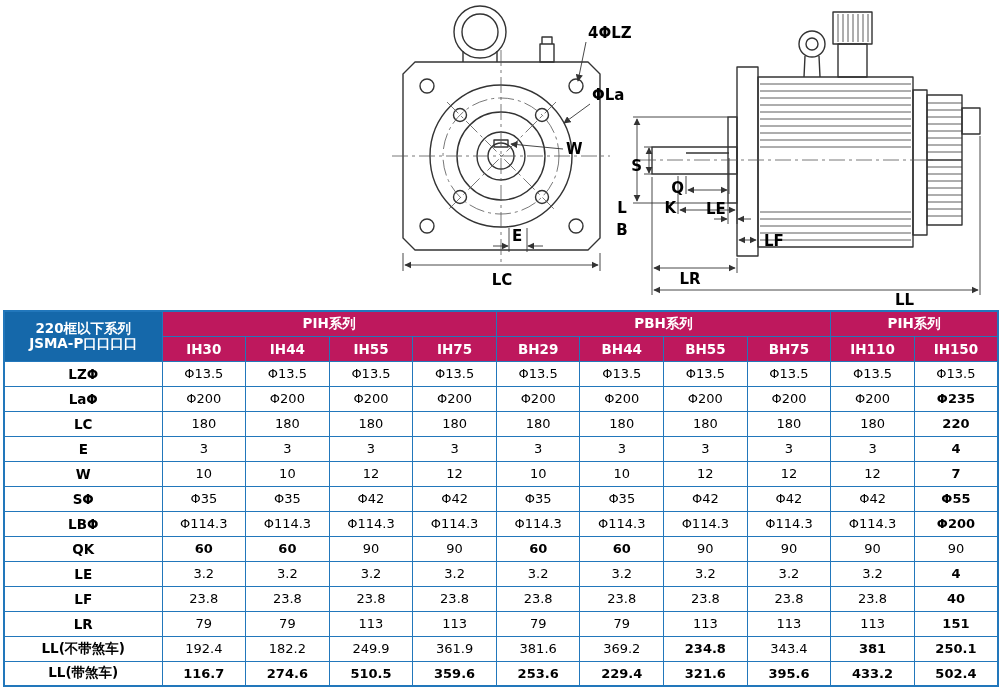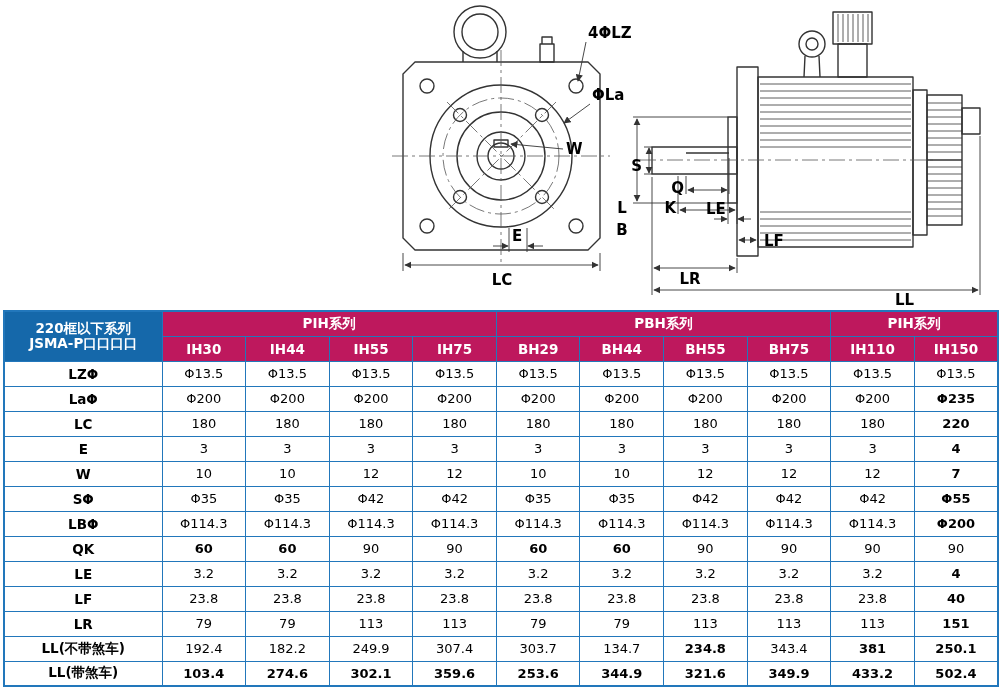"307.4" td { text: 307.4 -> 361.9 }
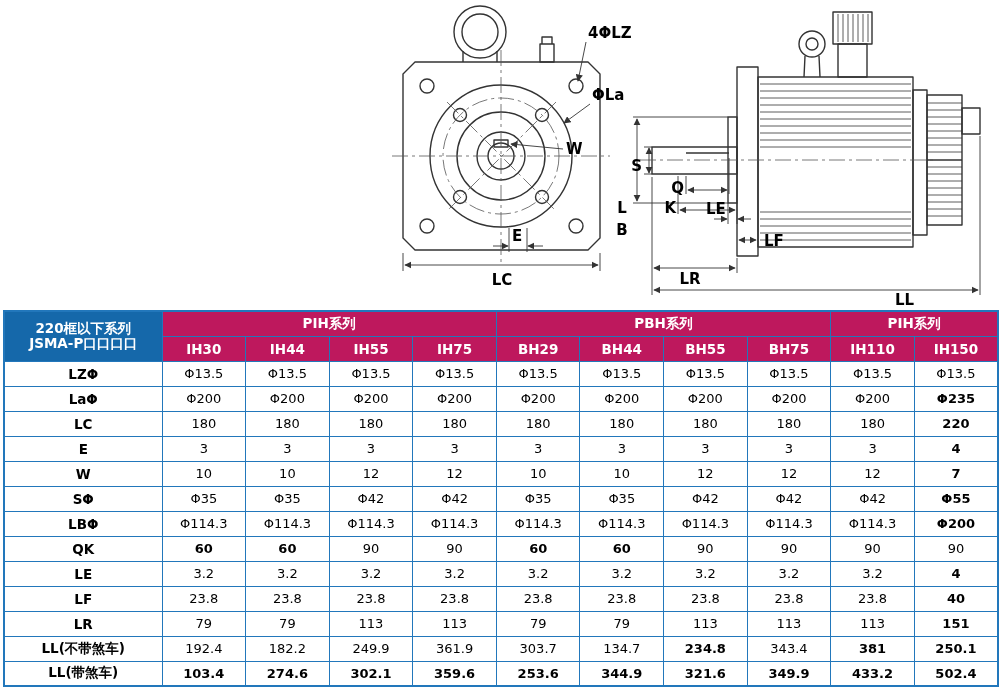"303.7" td { text: 303.7 -> 381.6 }
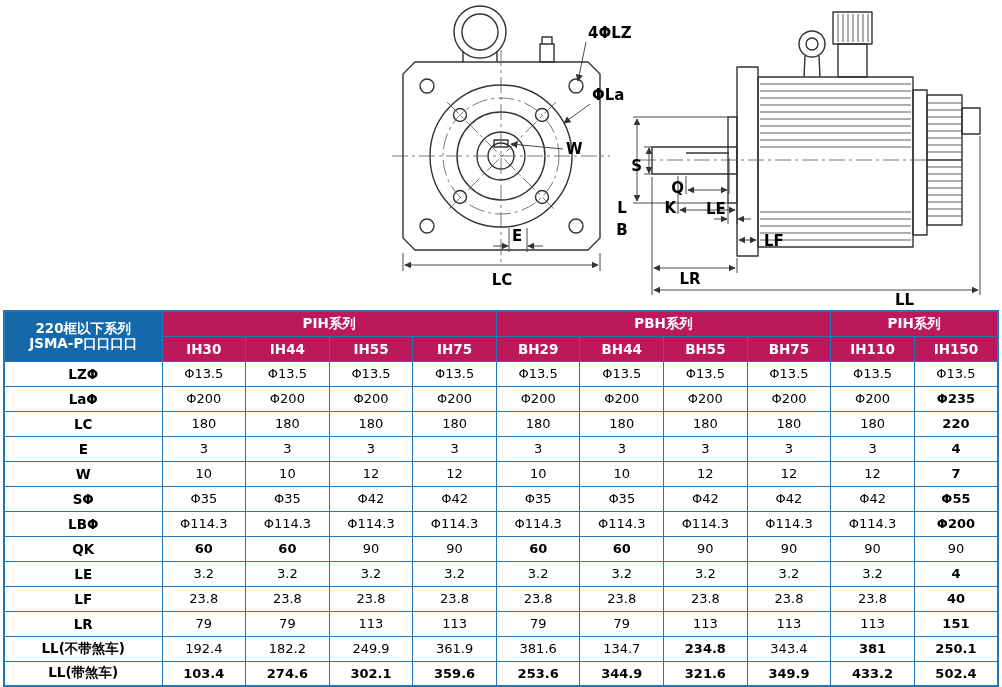"134.7" td { text: 134.7 -> 369.2 }
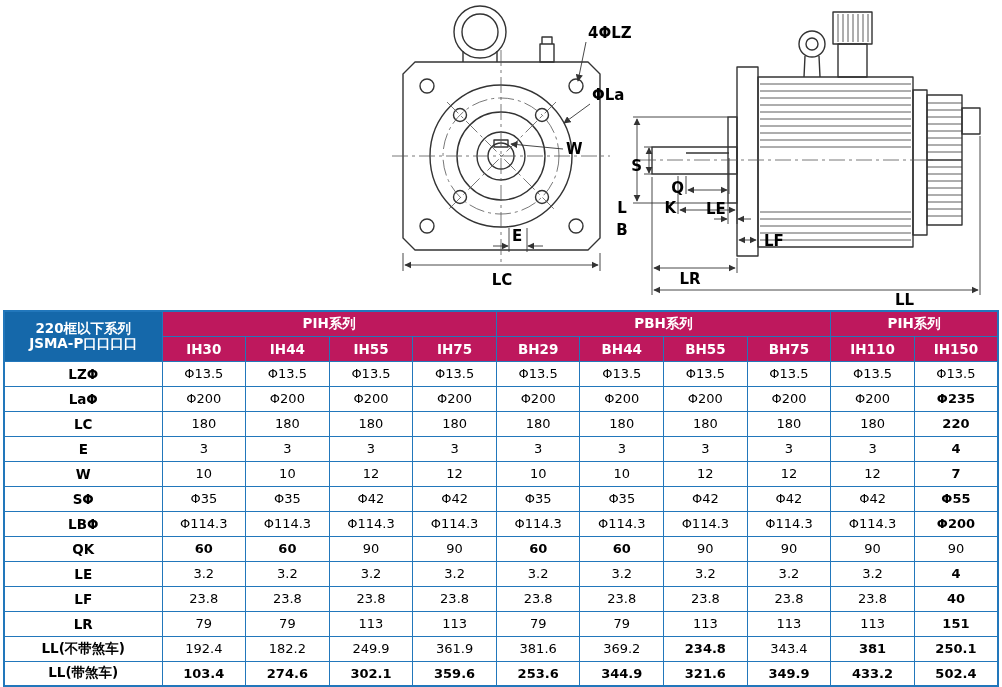"103.4" td.b { text: 103.4 -> 116.7 }
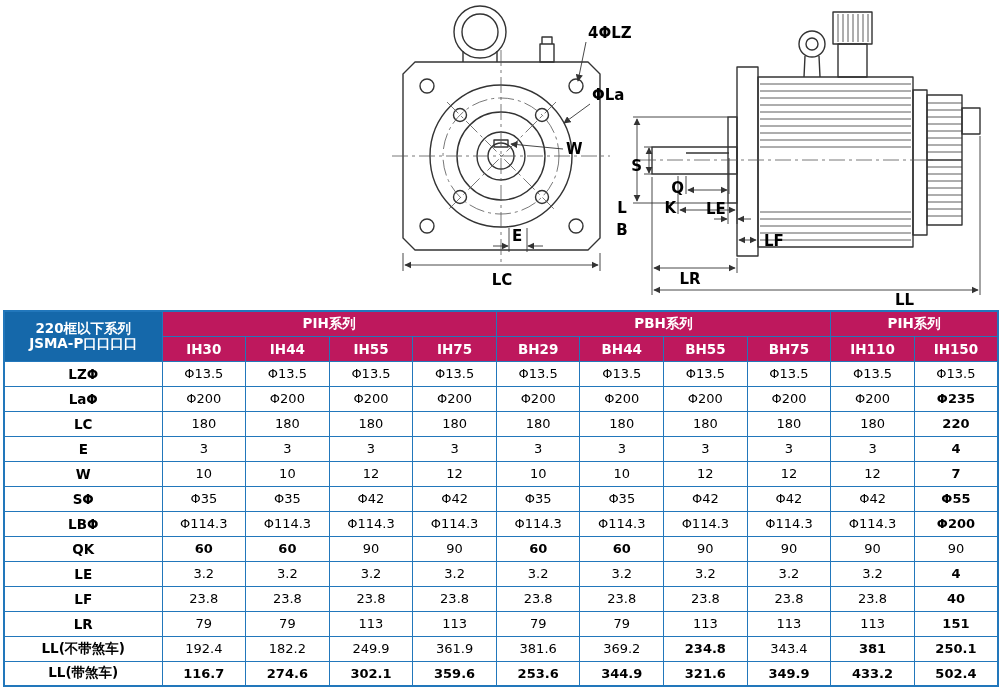"302.1" td.b { text: 302.1 -> 510.5 }
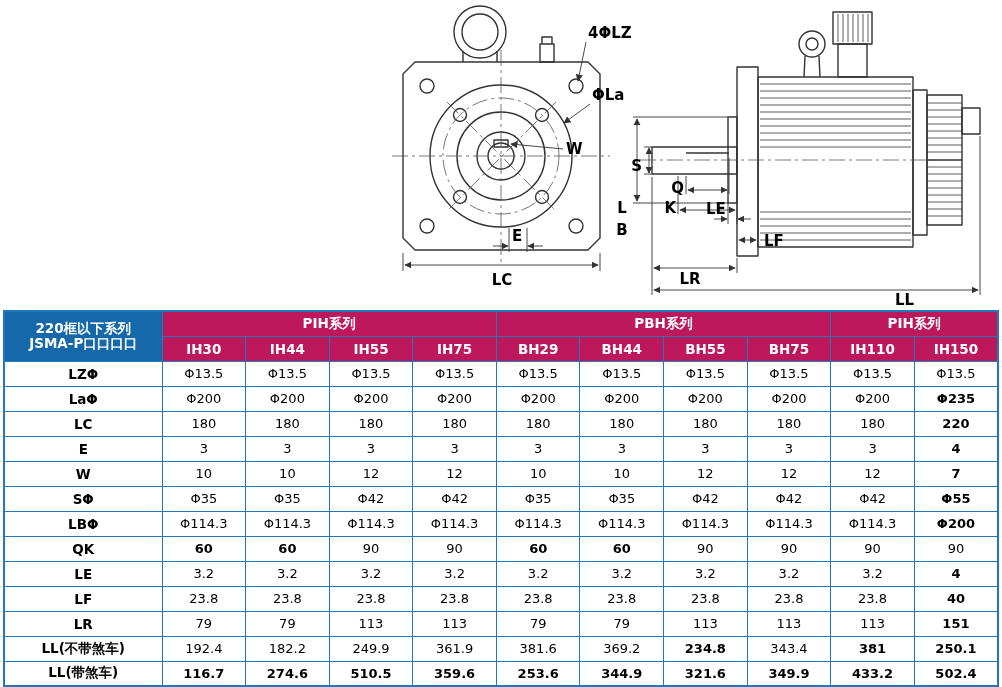"344.9" td.b { text: 344.9 -> 229.4 }
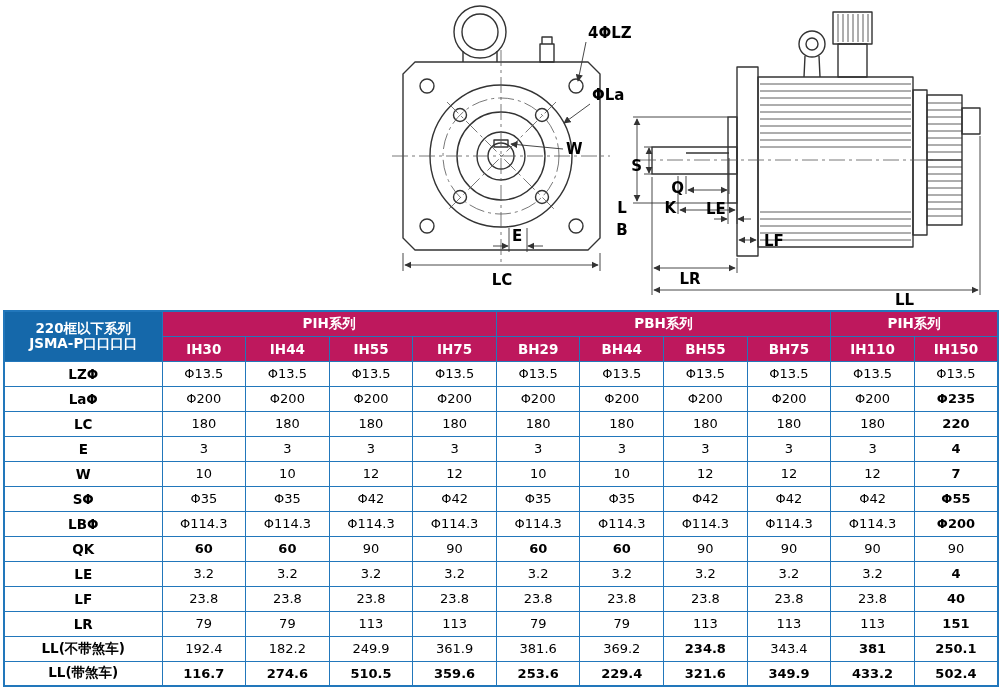"349.9" td.b { text: 349.9 -> 395.6 }
